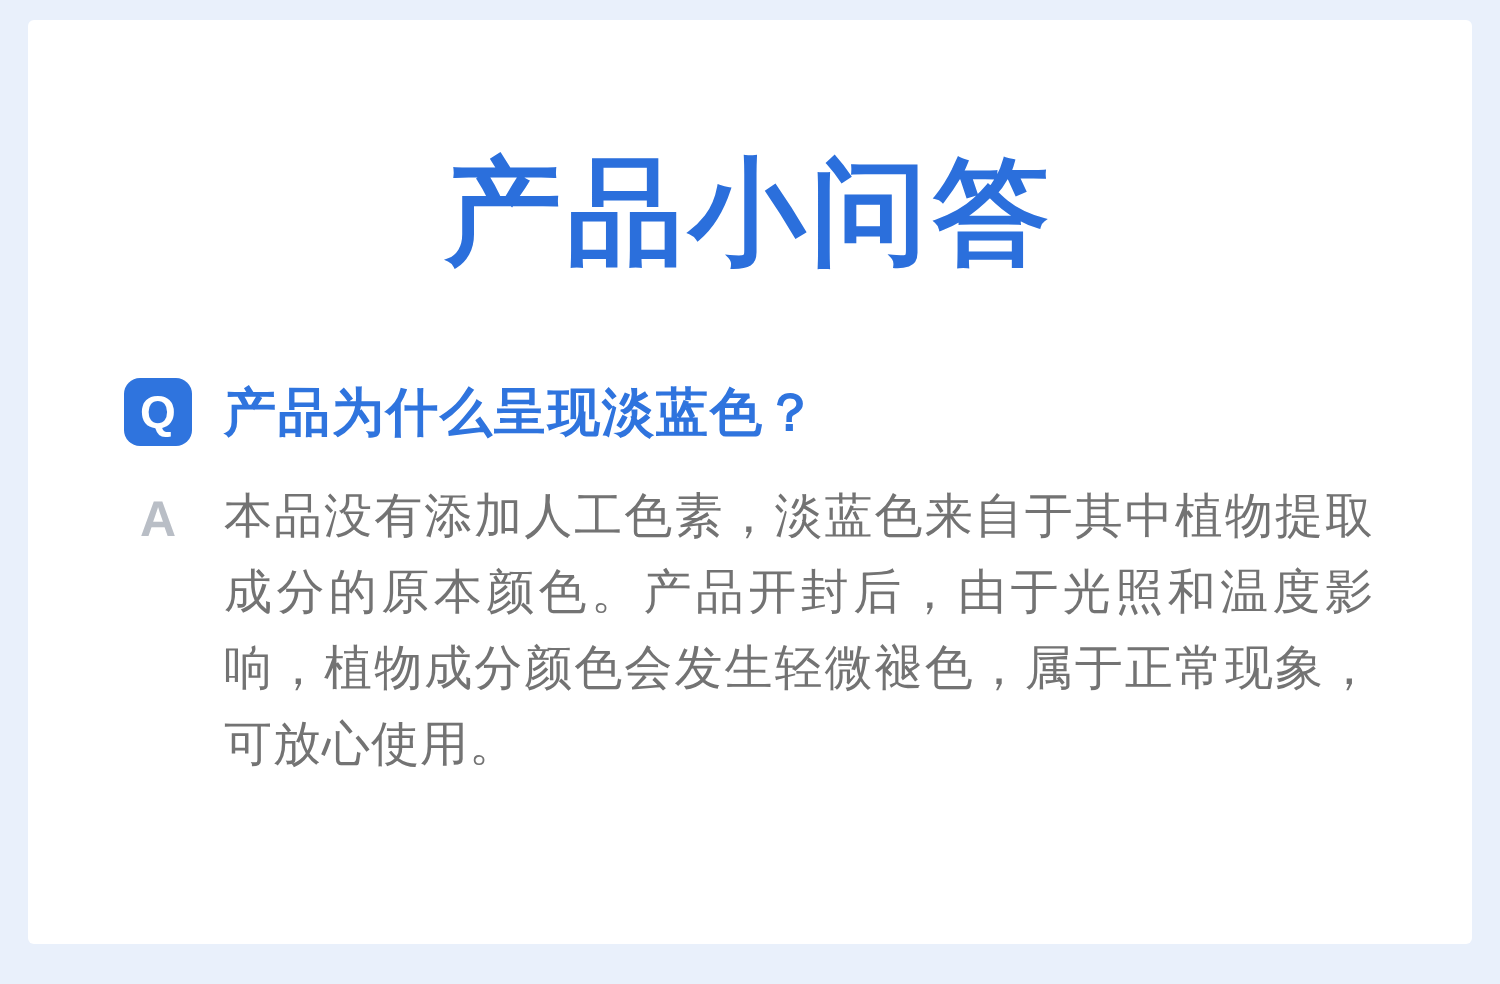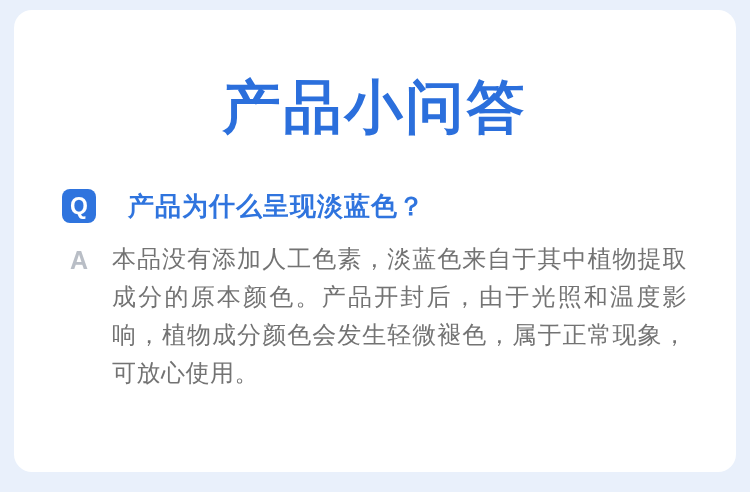"产品小问答" .card { border-radius: 18px -> 3px }
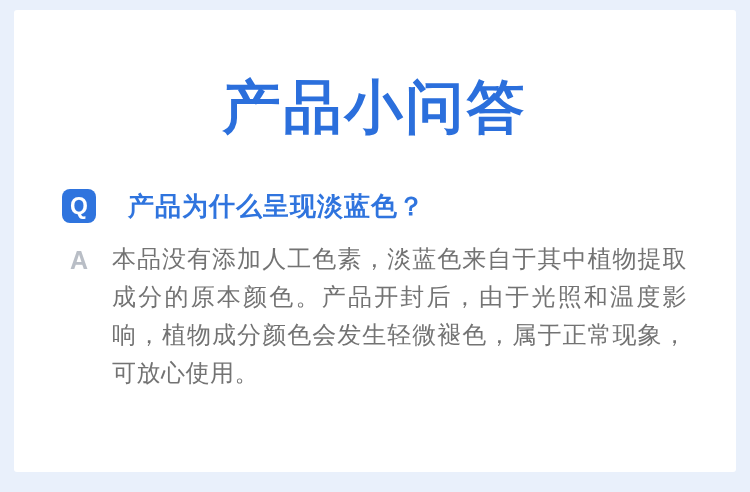"产品为什么呈现淡蓝色？" .q-text { margin-left: 32px -> 16px }
